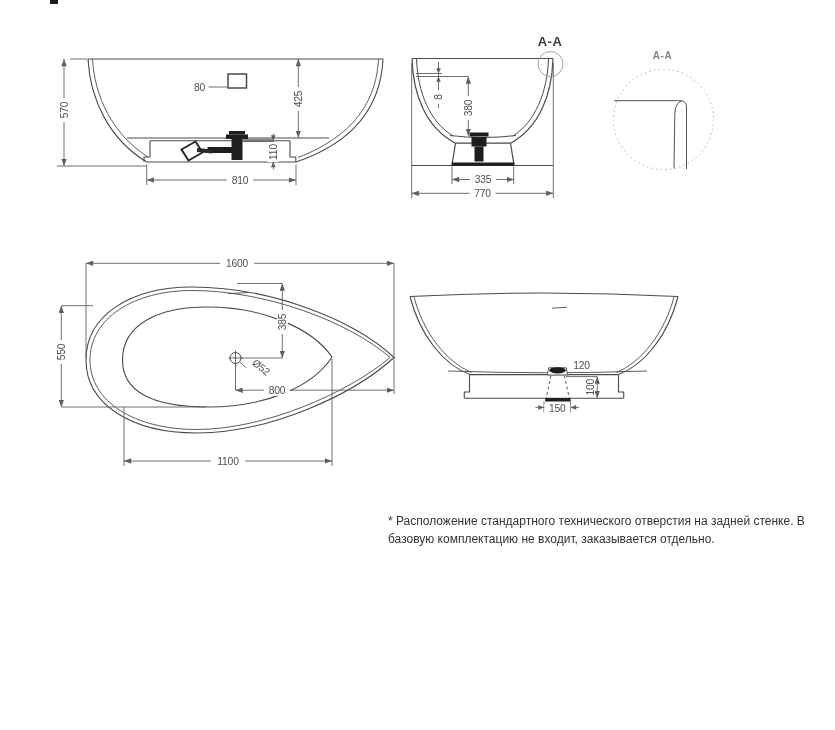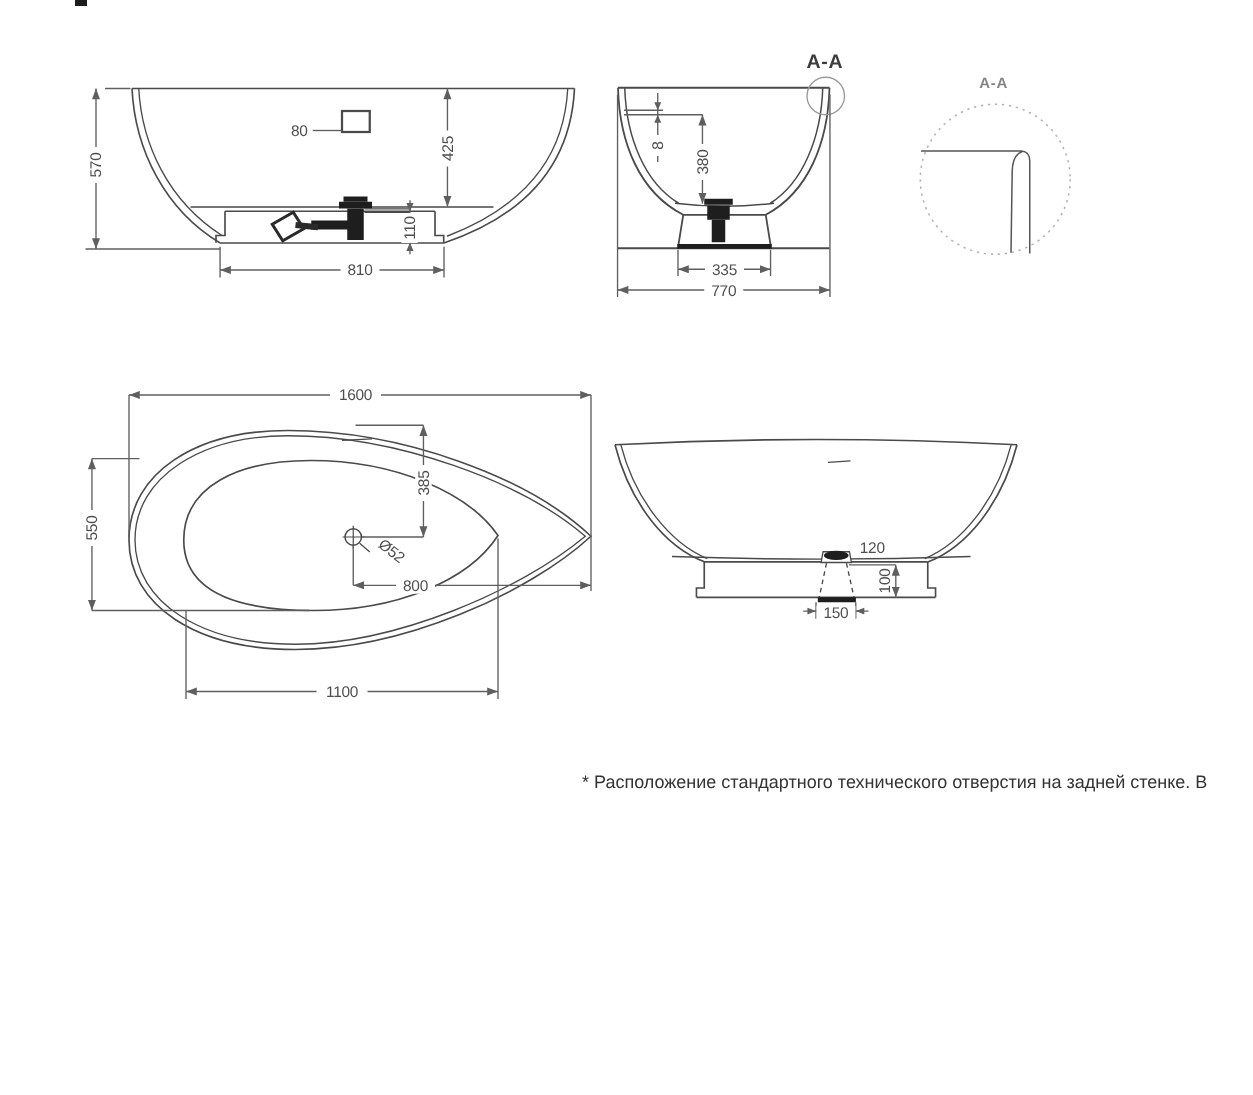"базовую комплектацию не входит," div { html: none -> <div>базовую комплектацию не входит, заказывается отдельно.</div> }
